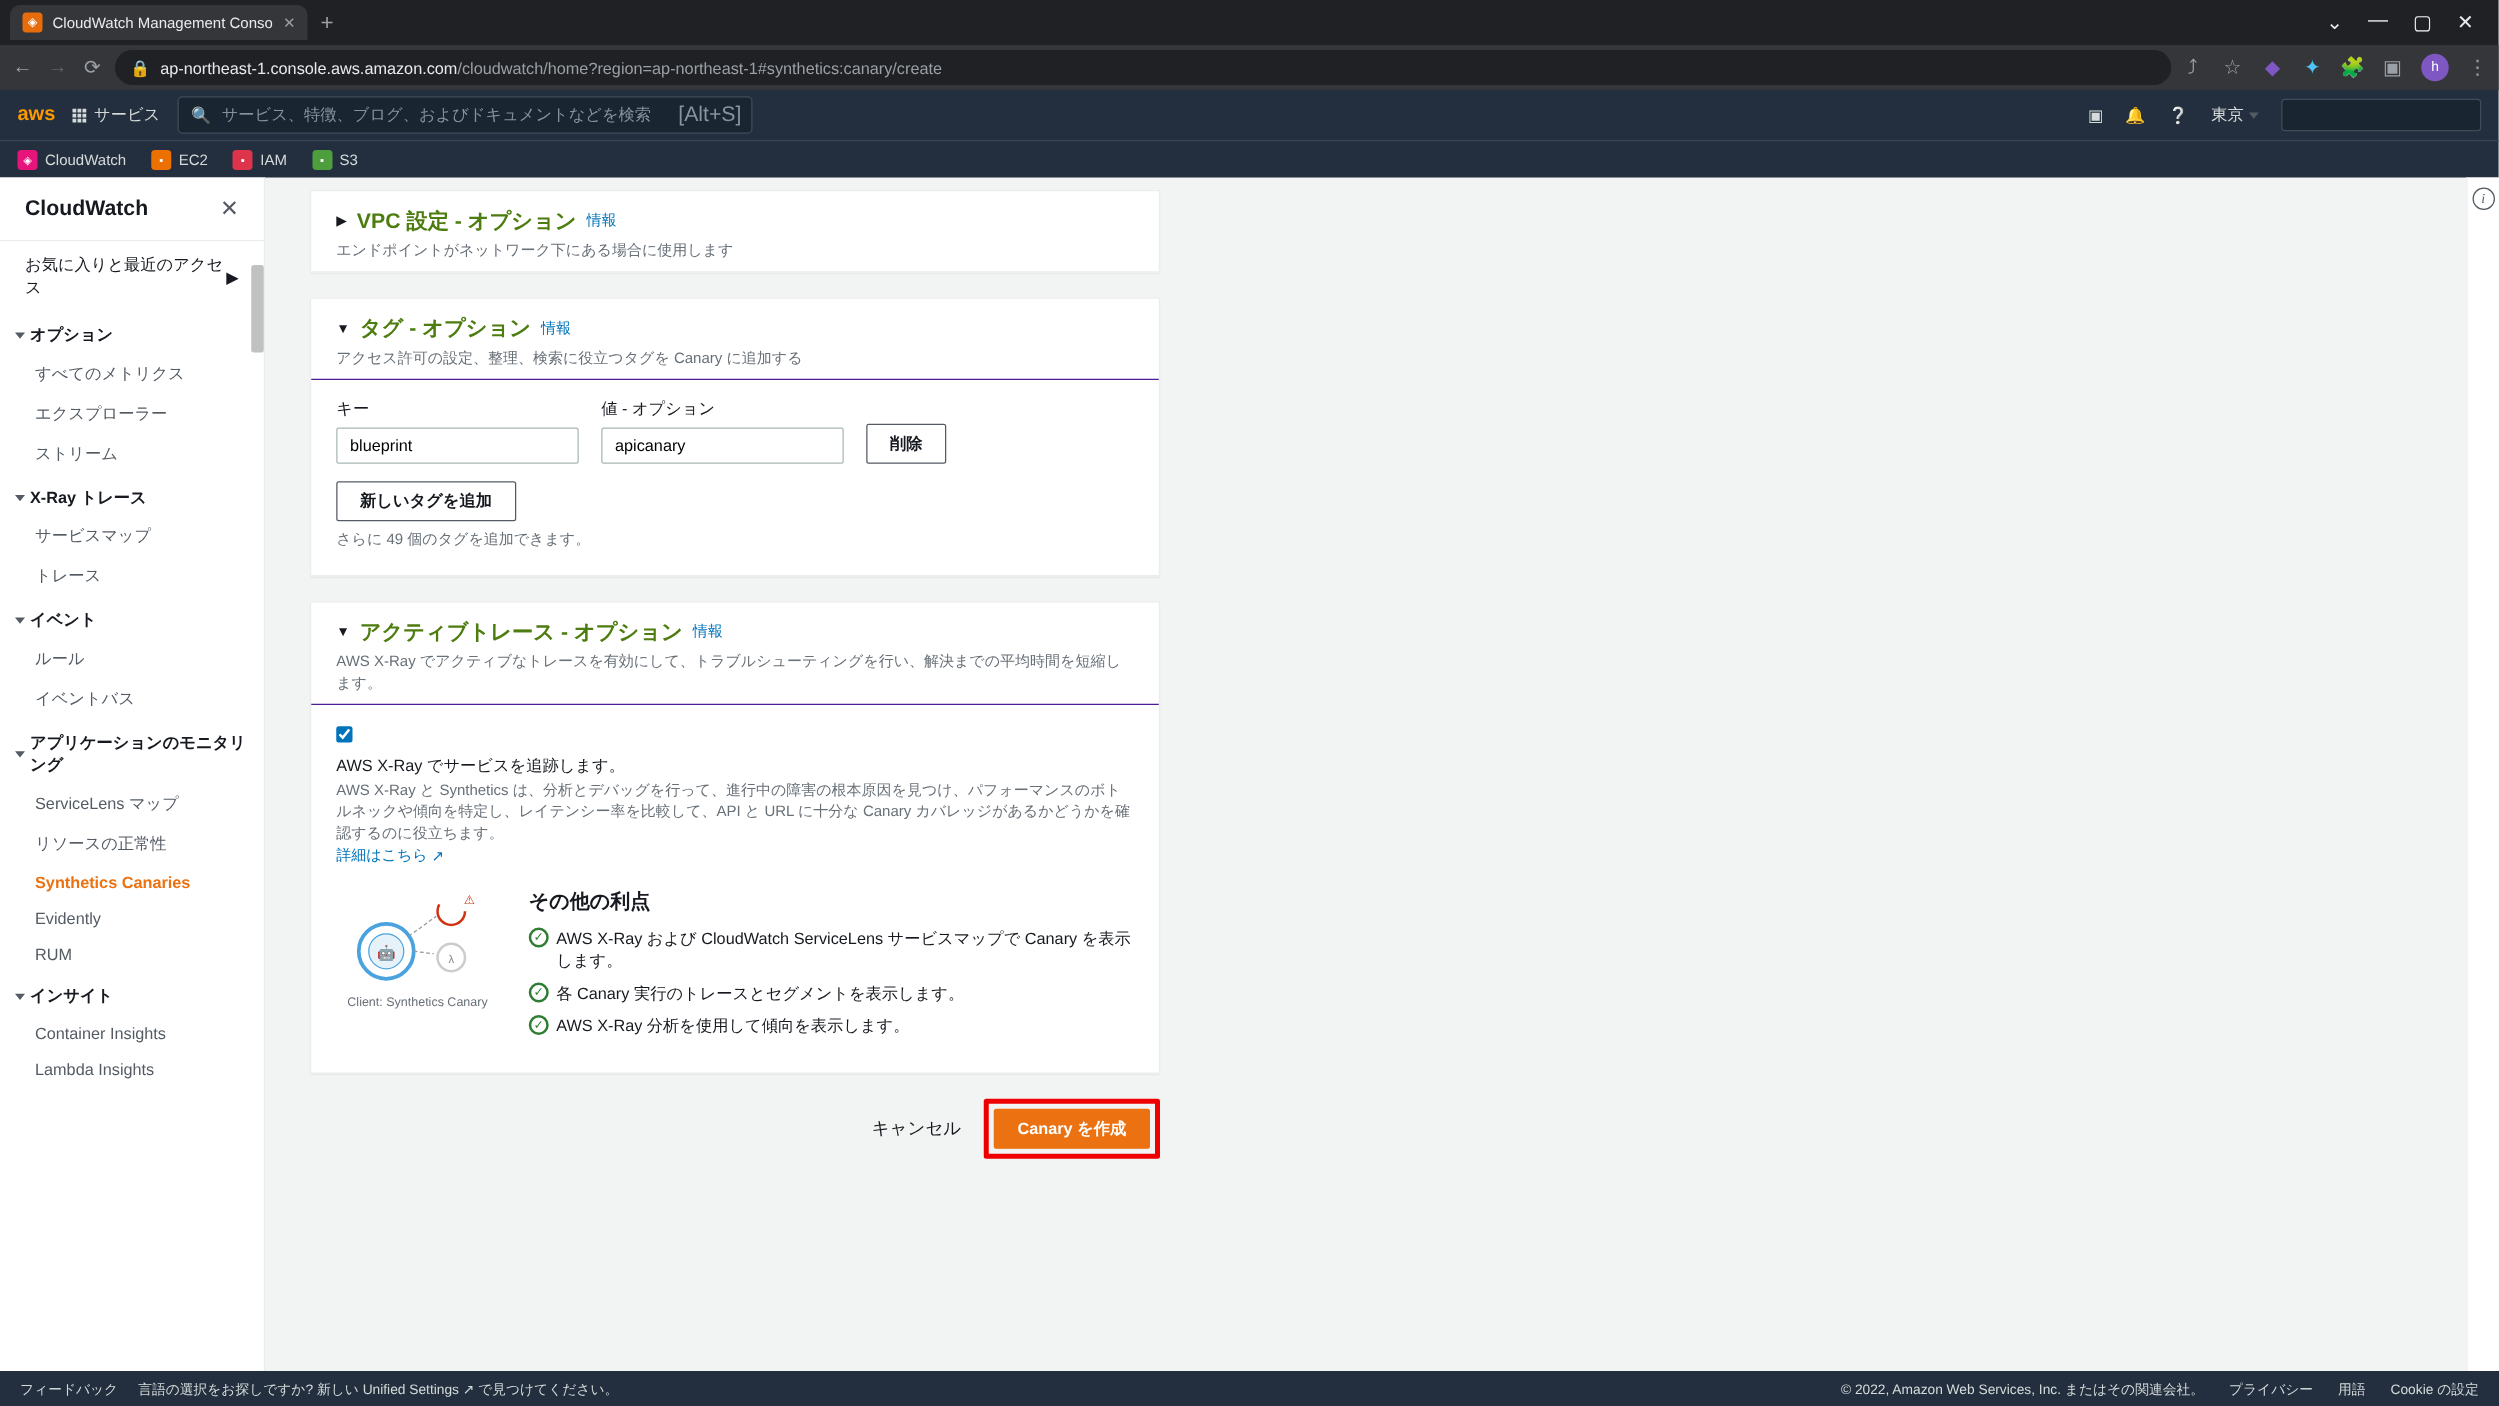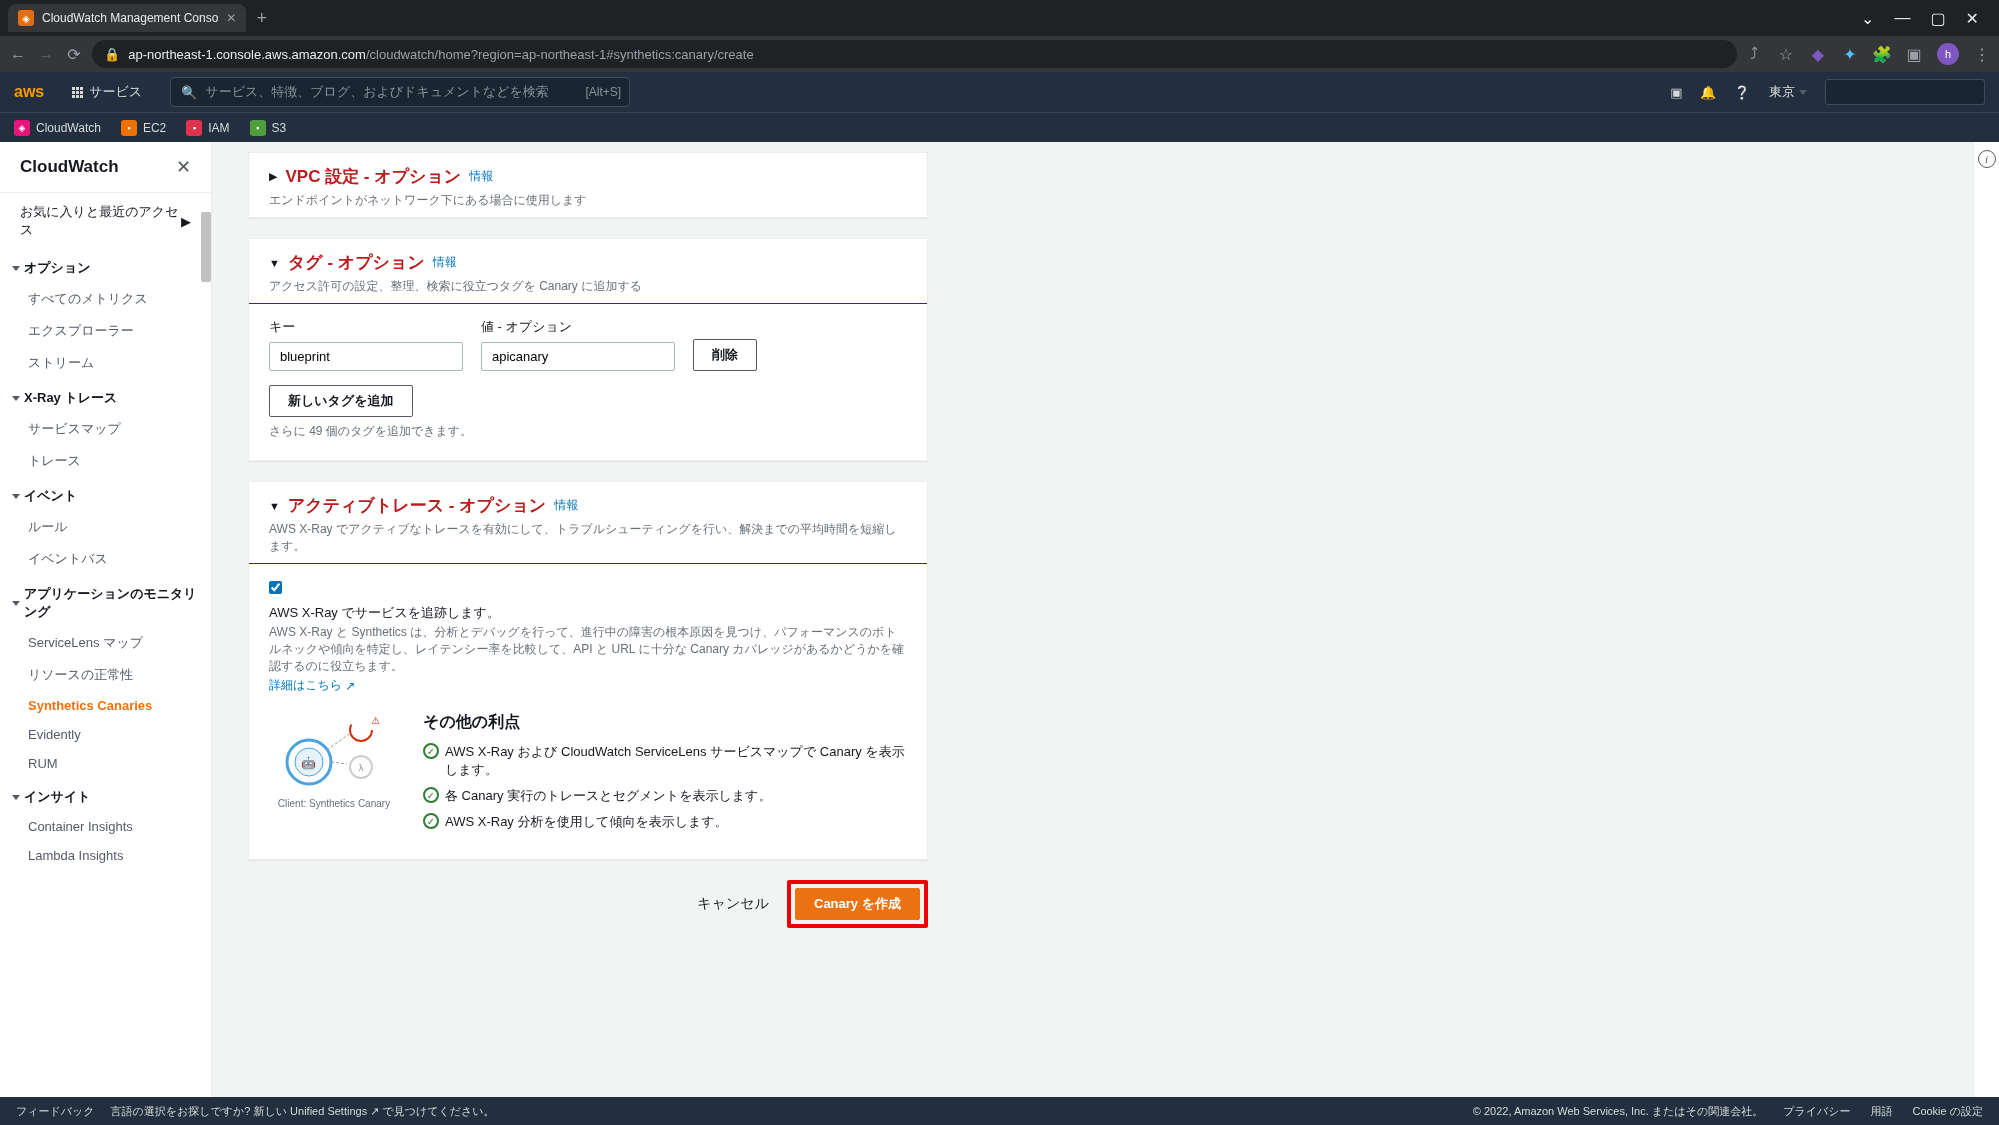"aws" .aws-nav { gap: 28px -> 14px }
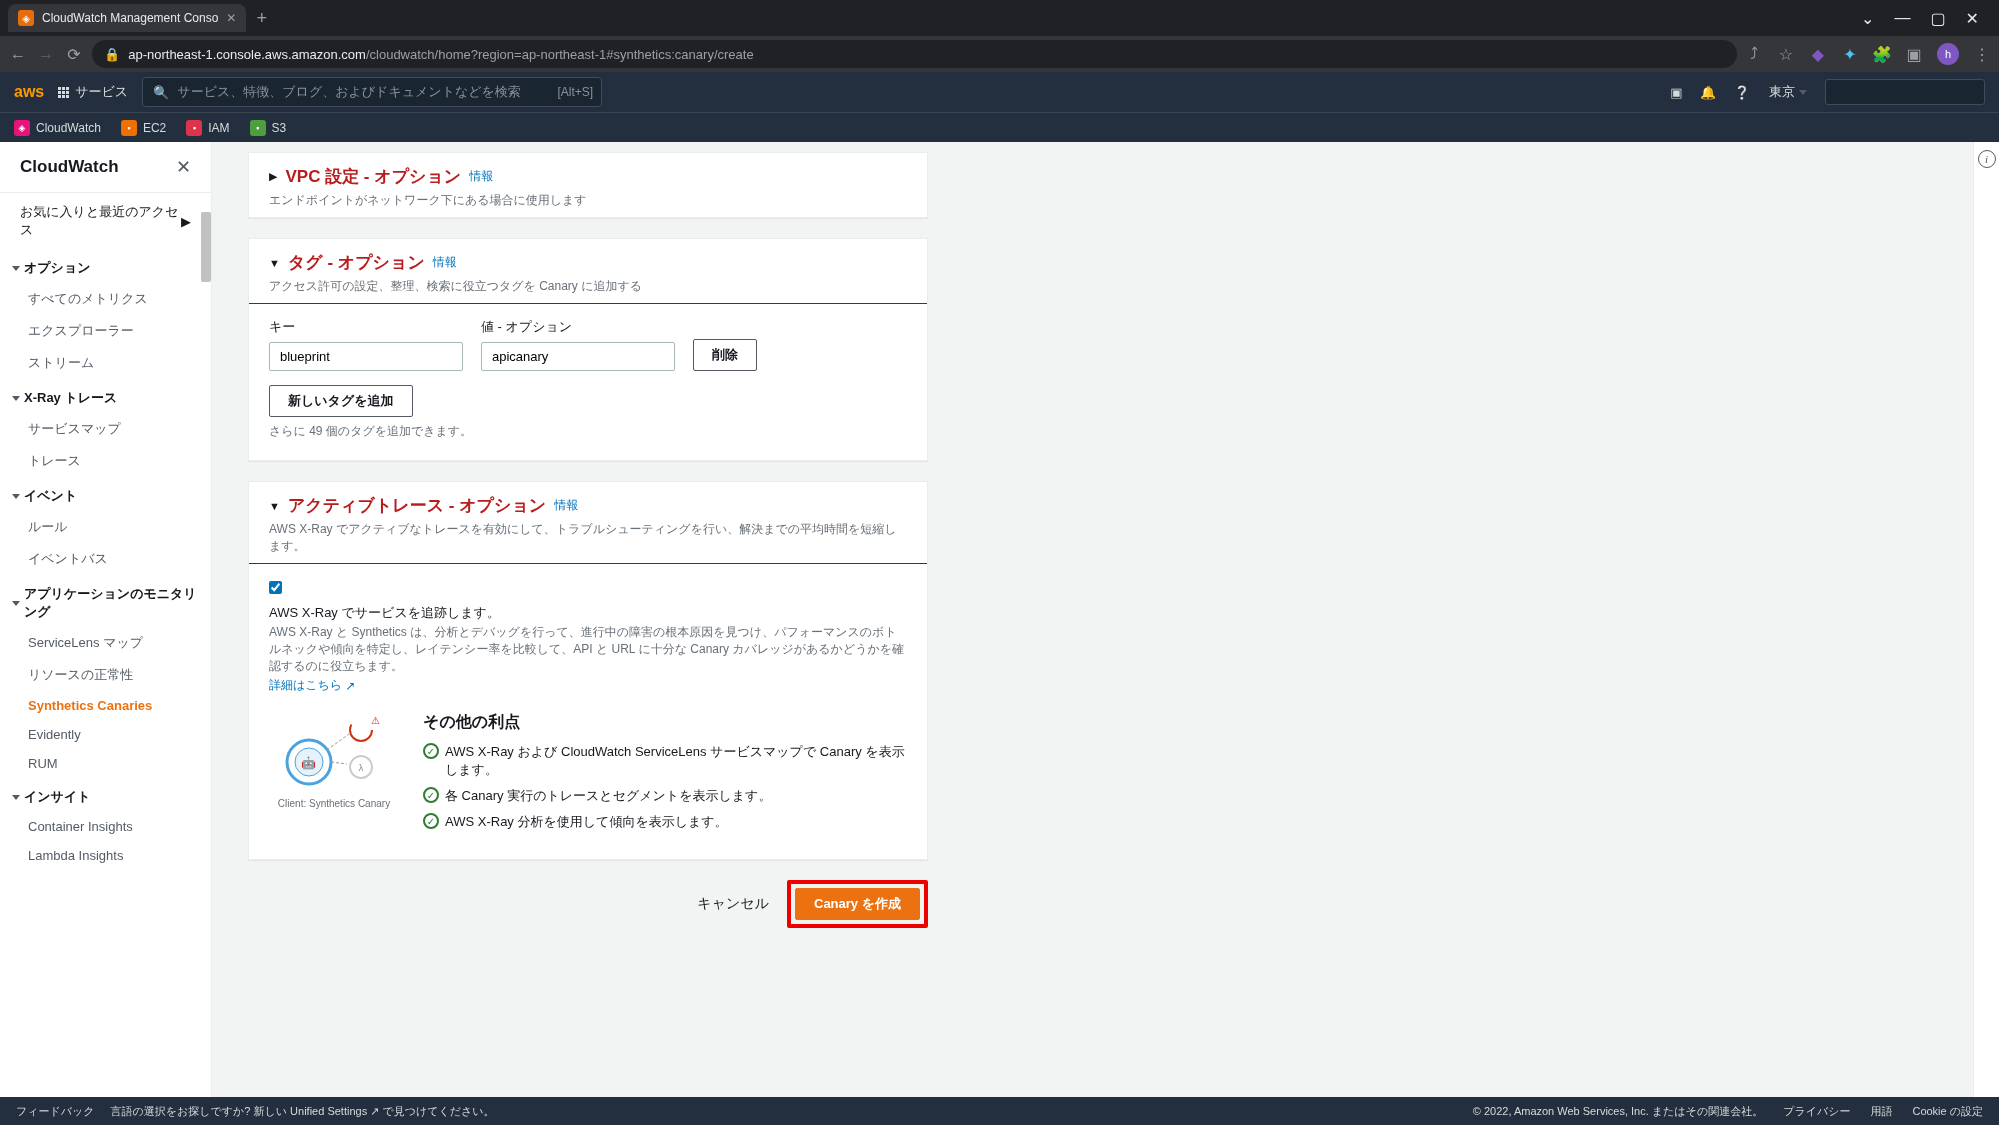"[Alt+S]" .aws-search .kbd { font-size: 12px -> 17px }
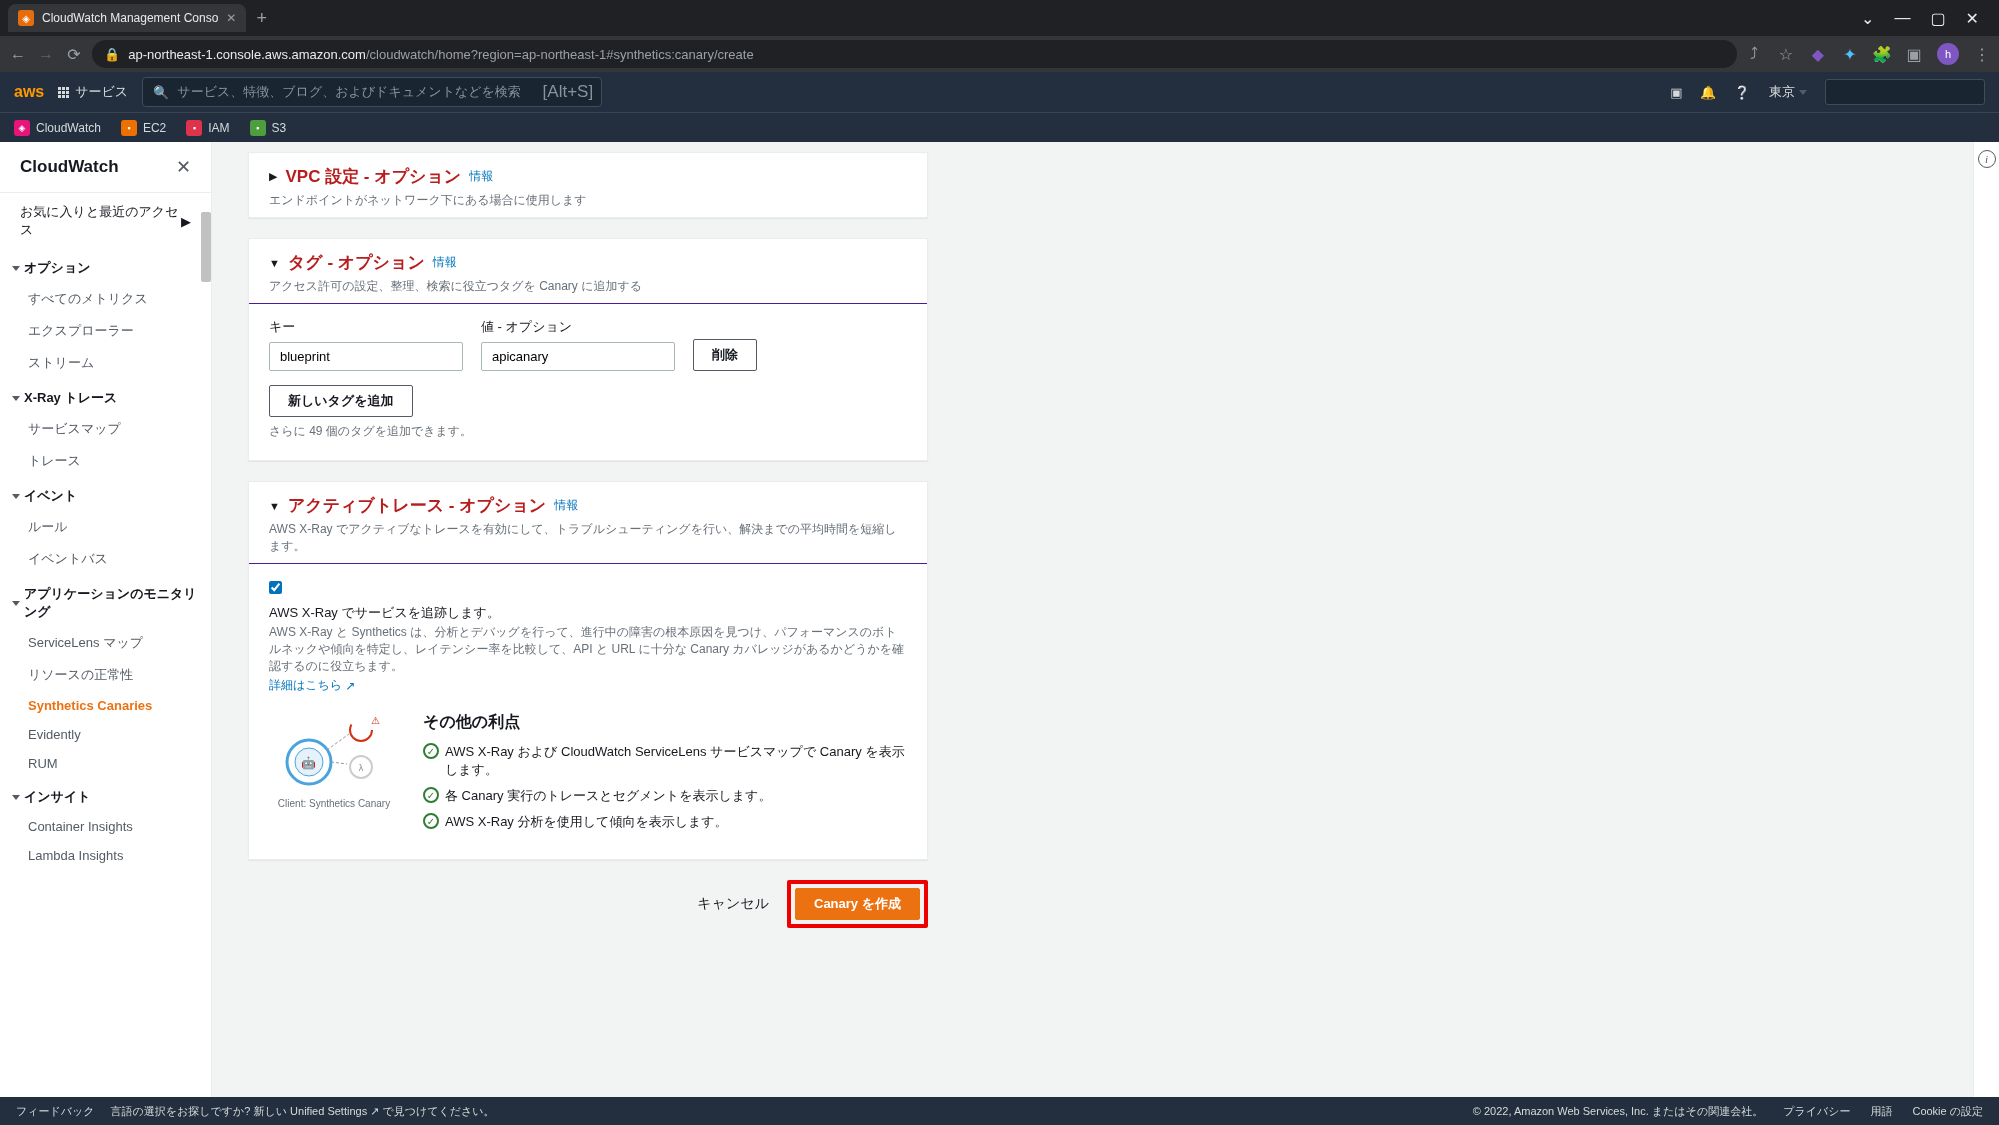"VPC 設定 - オプション" .panel-title { color: #b91c1c -> #4d7c0f }
